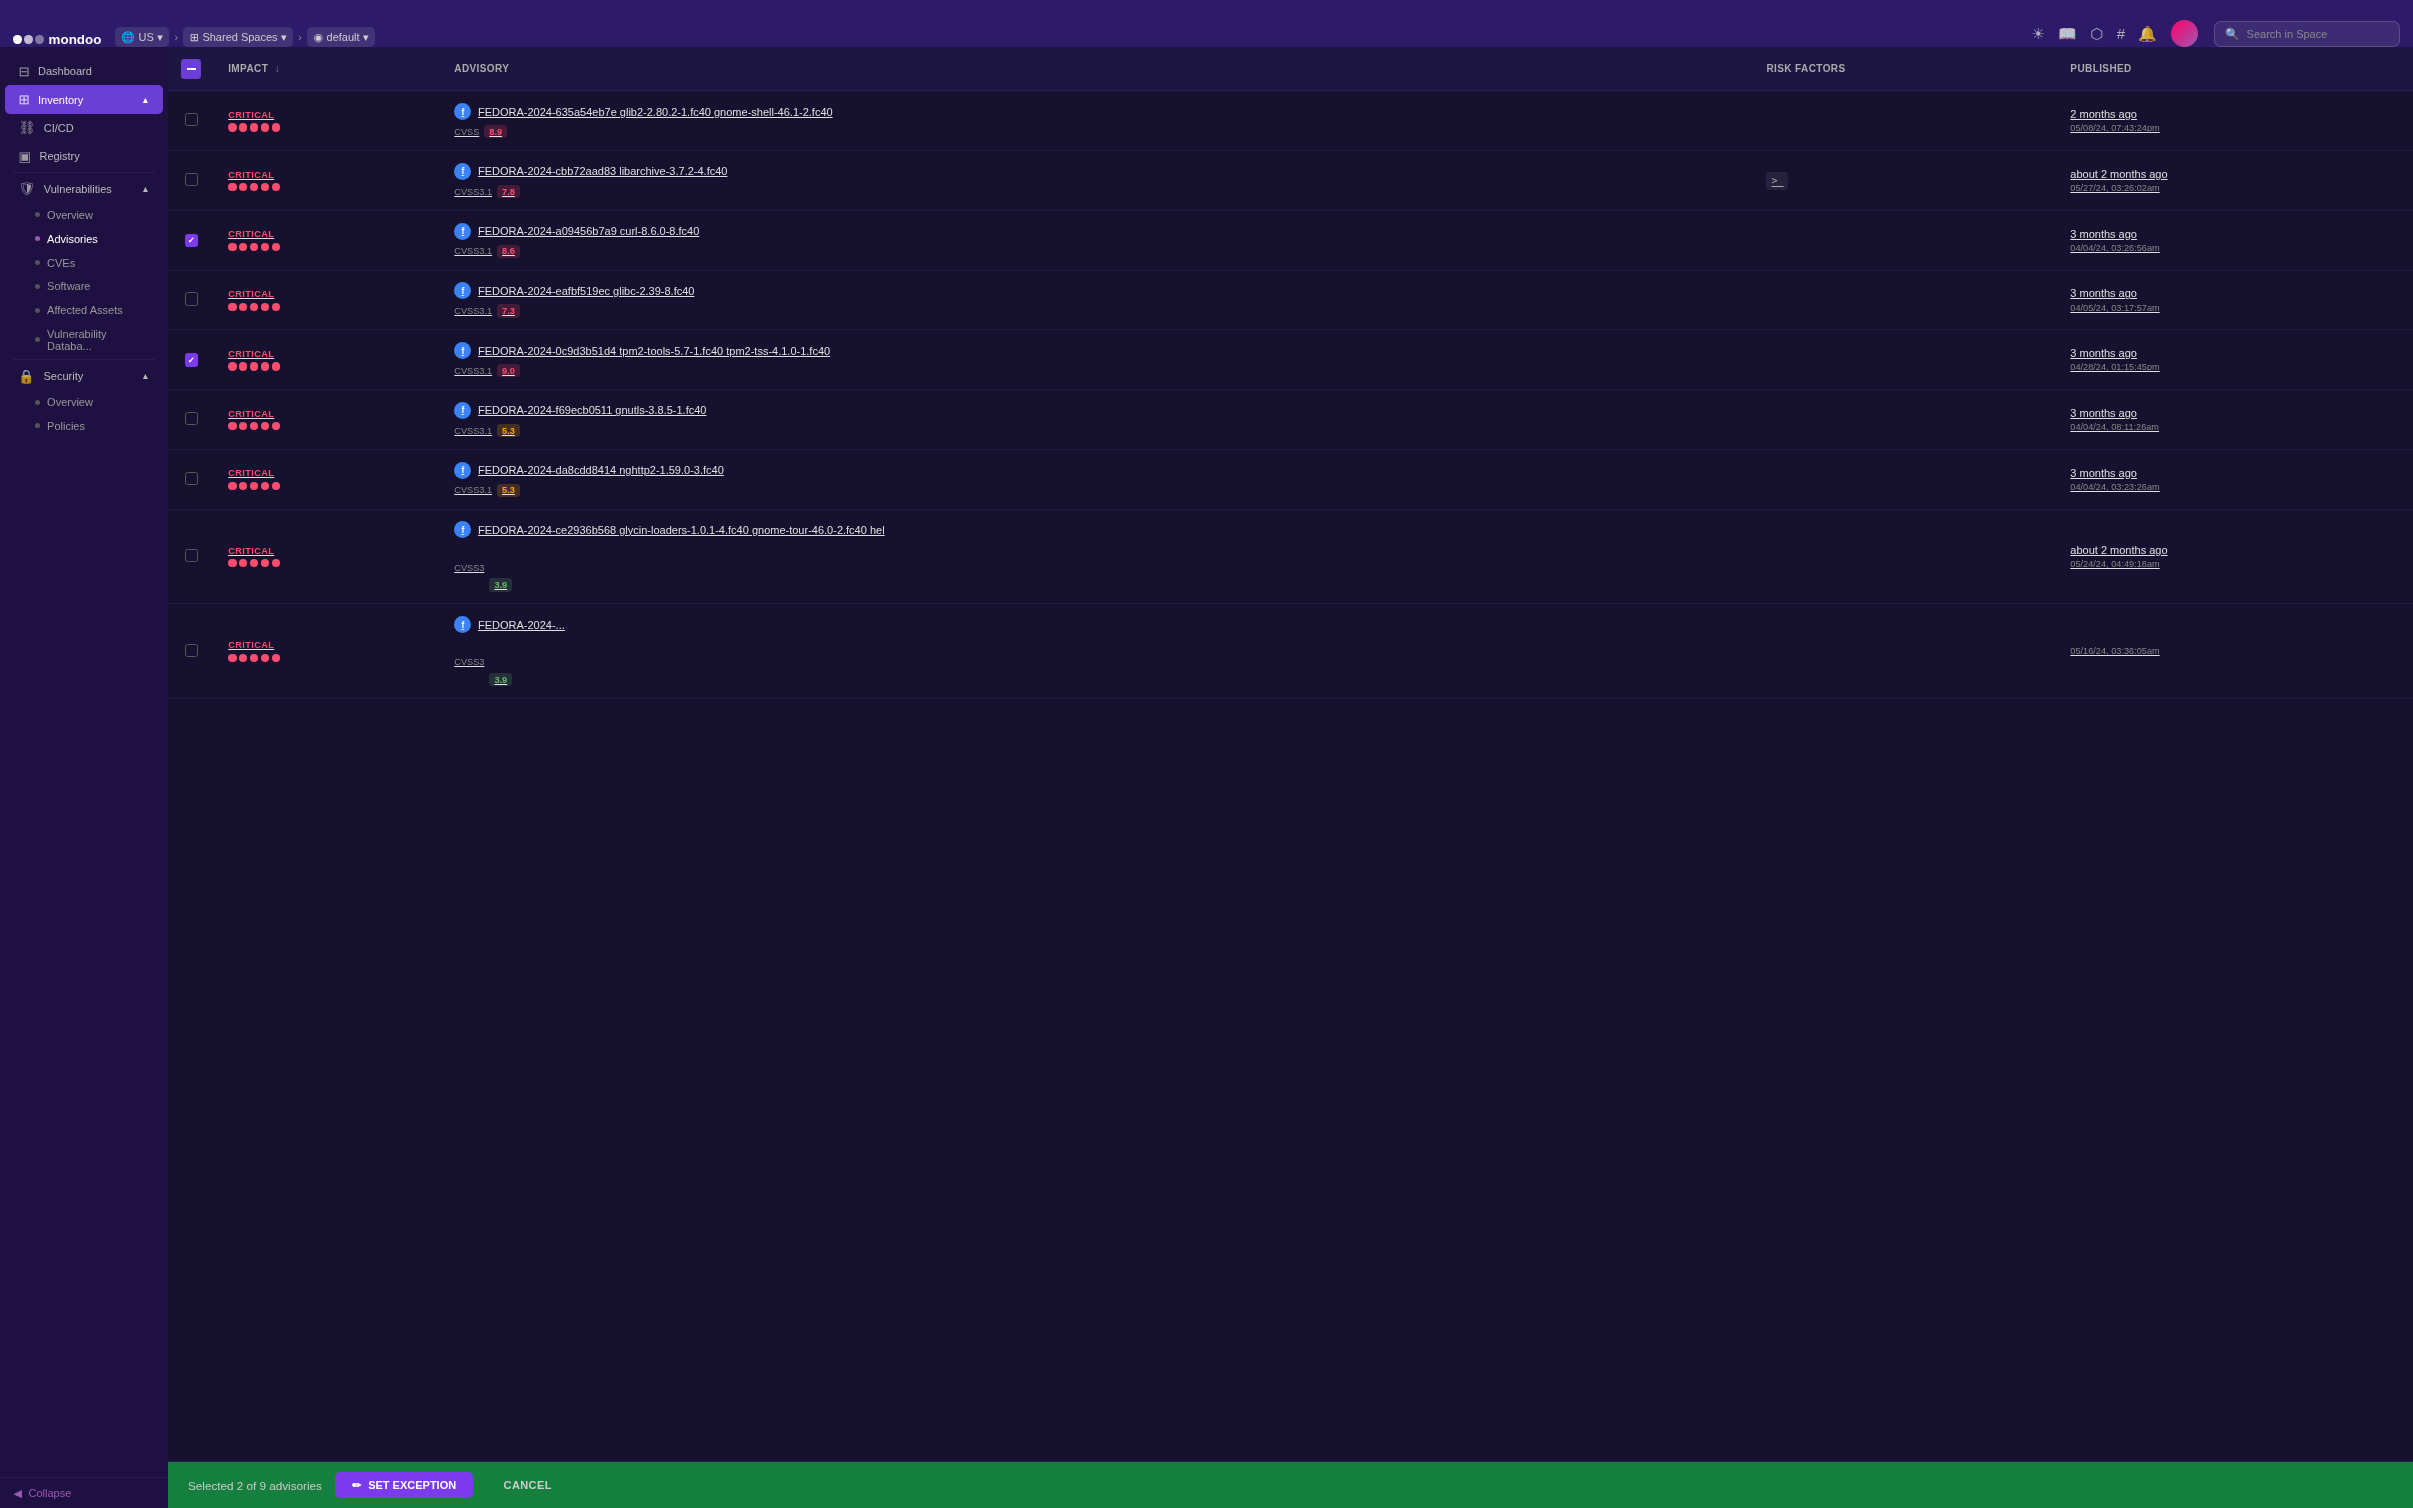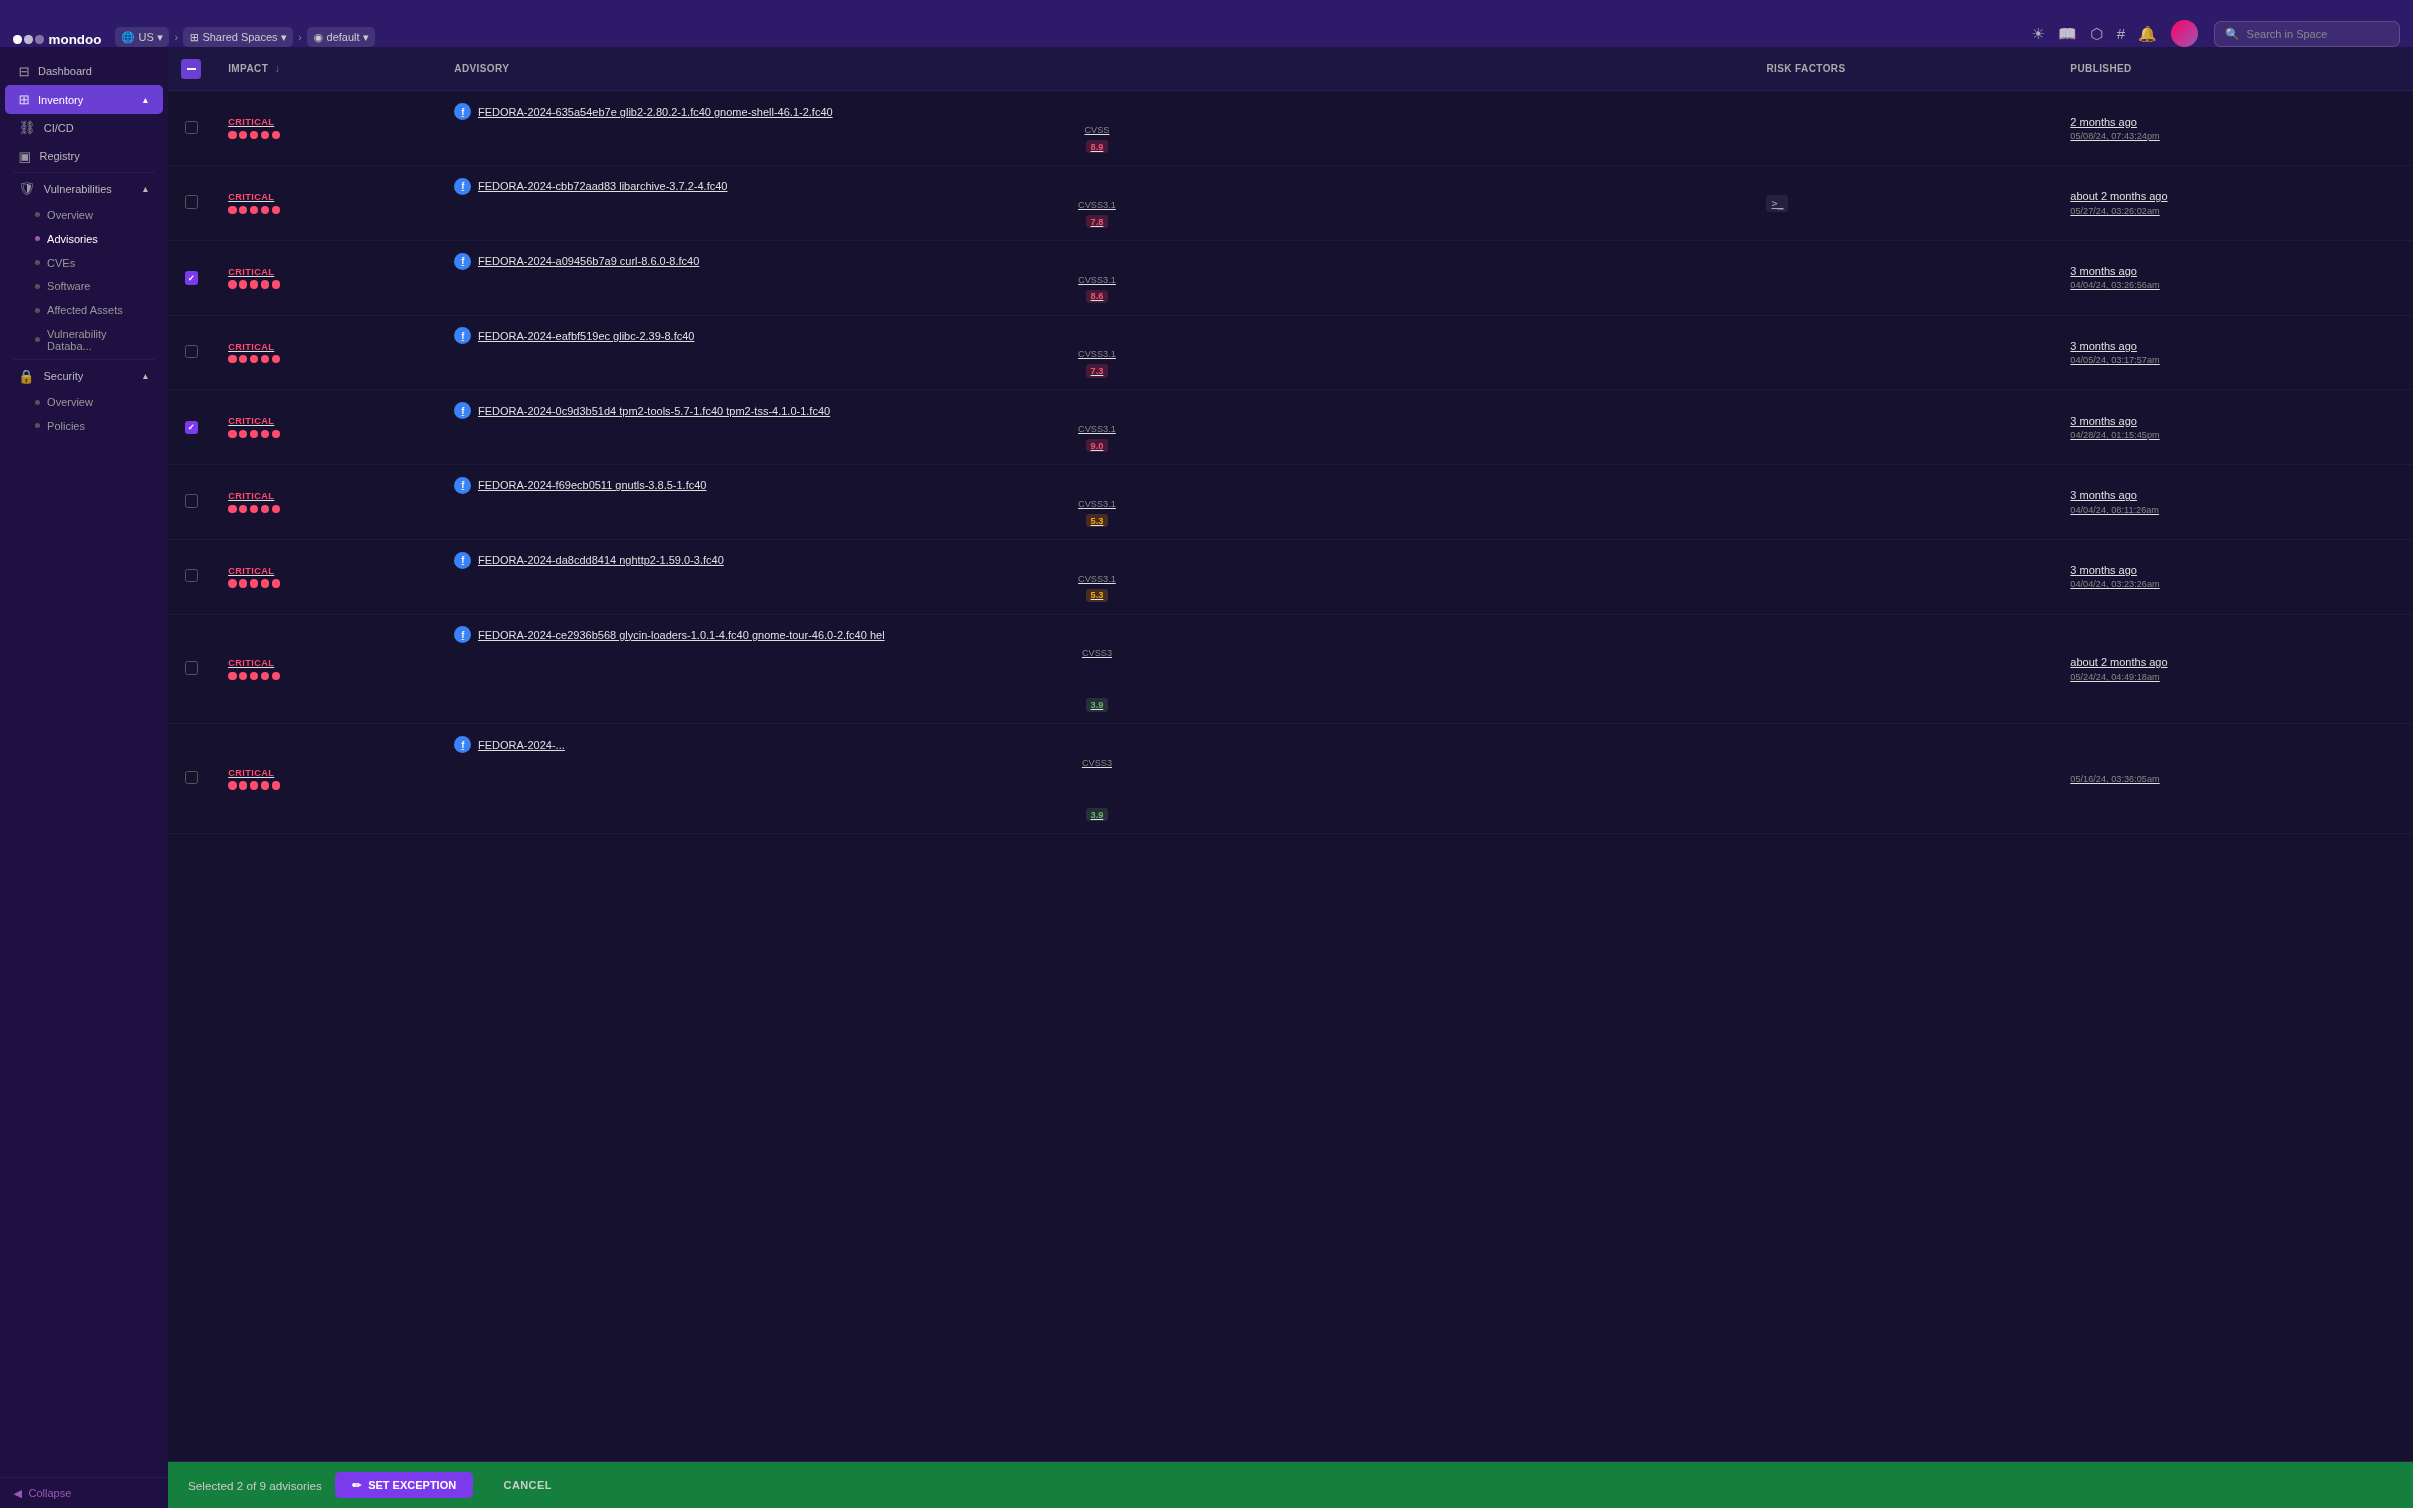"CVSS" .advisory-meta { flex-direction: column -> none }
